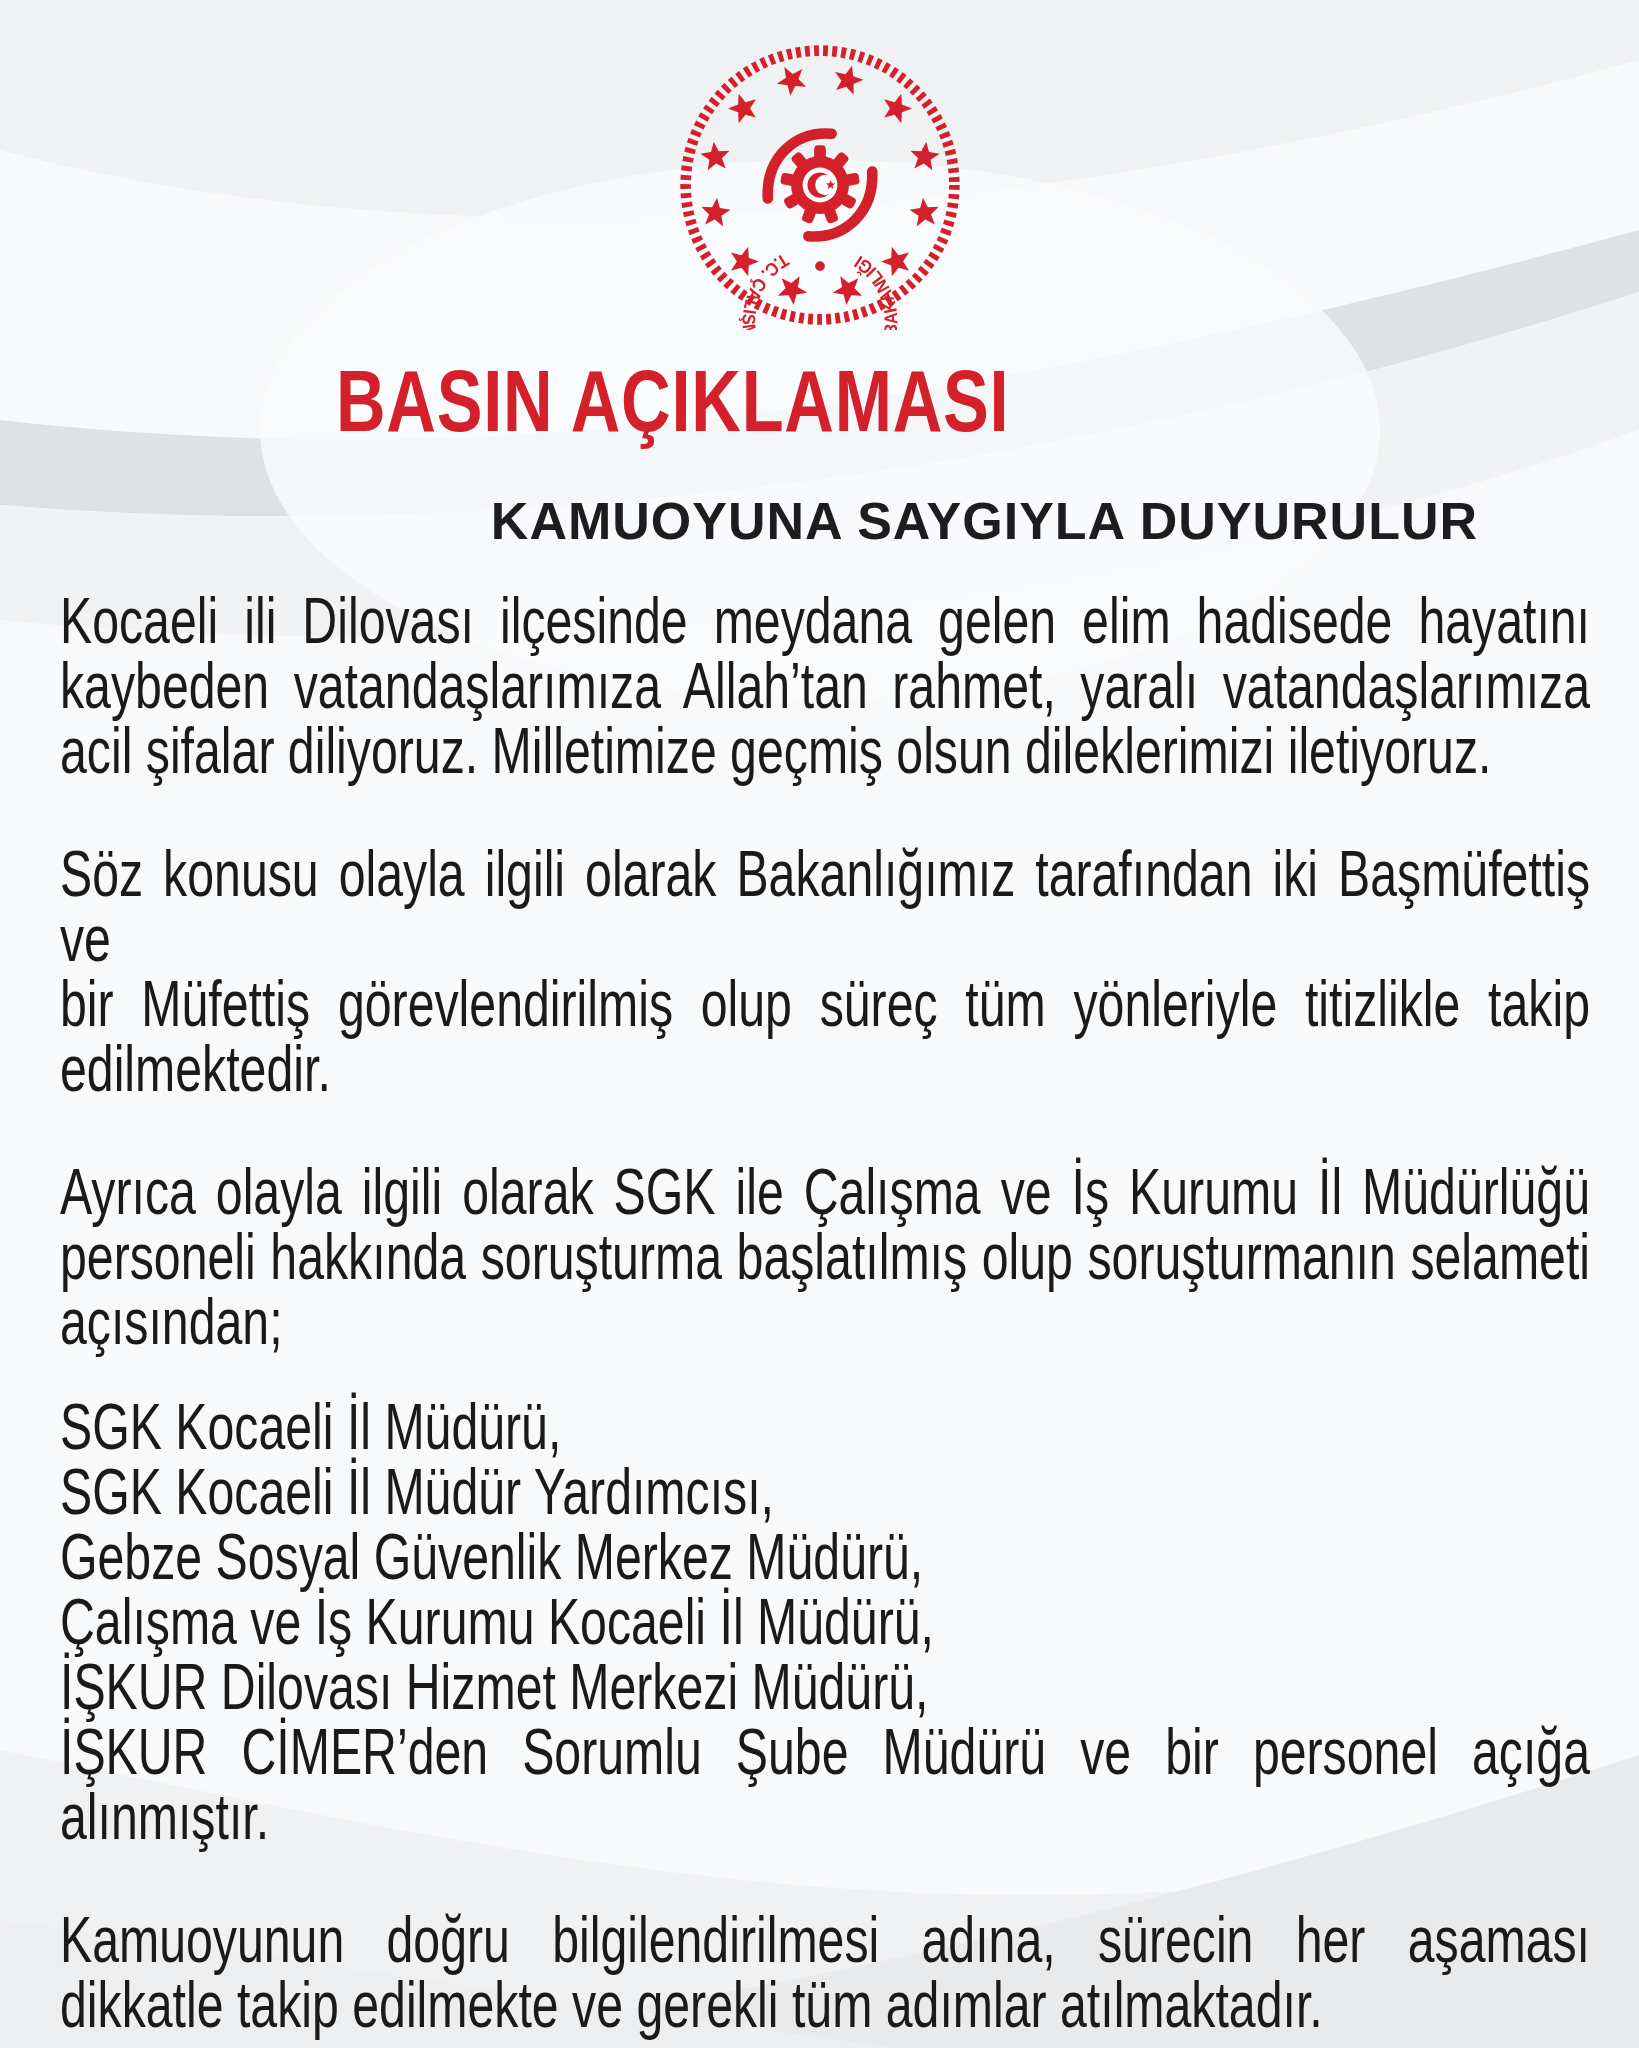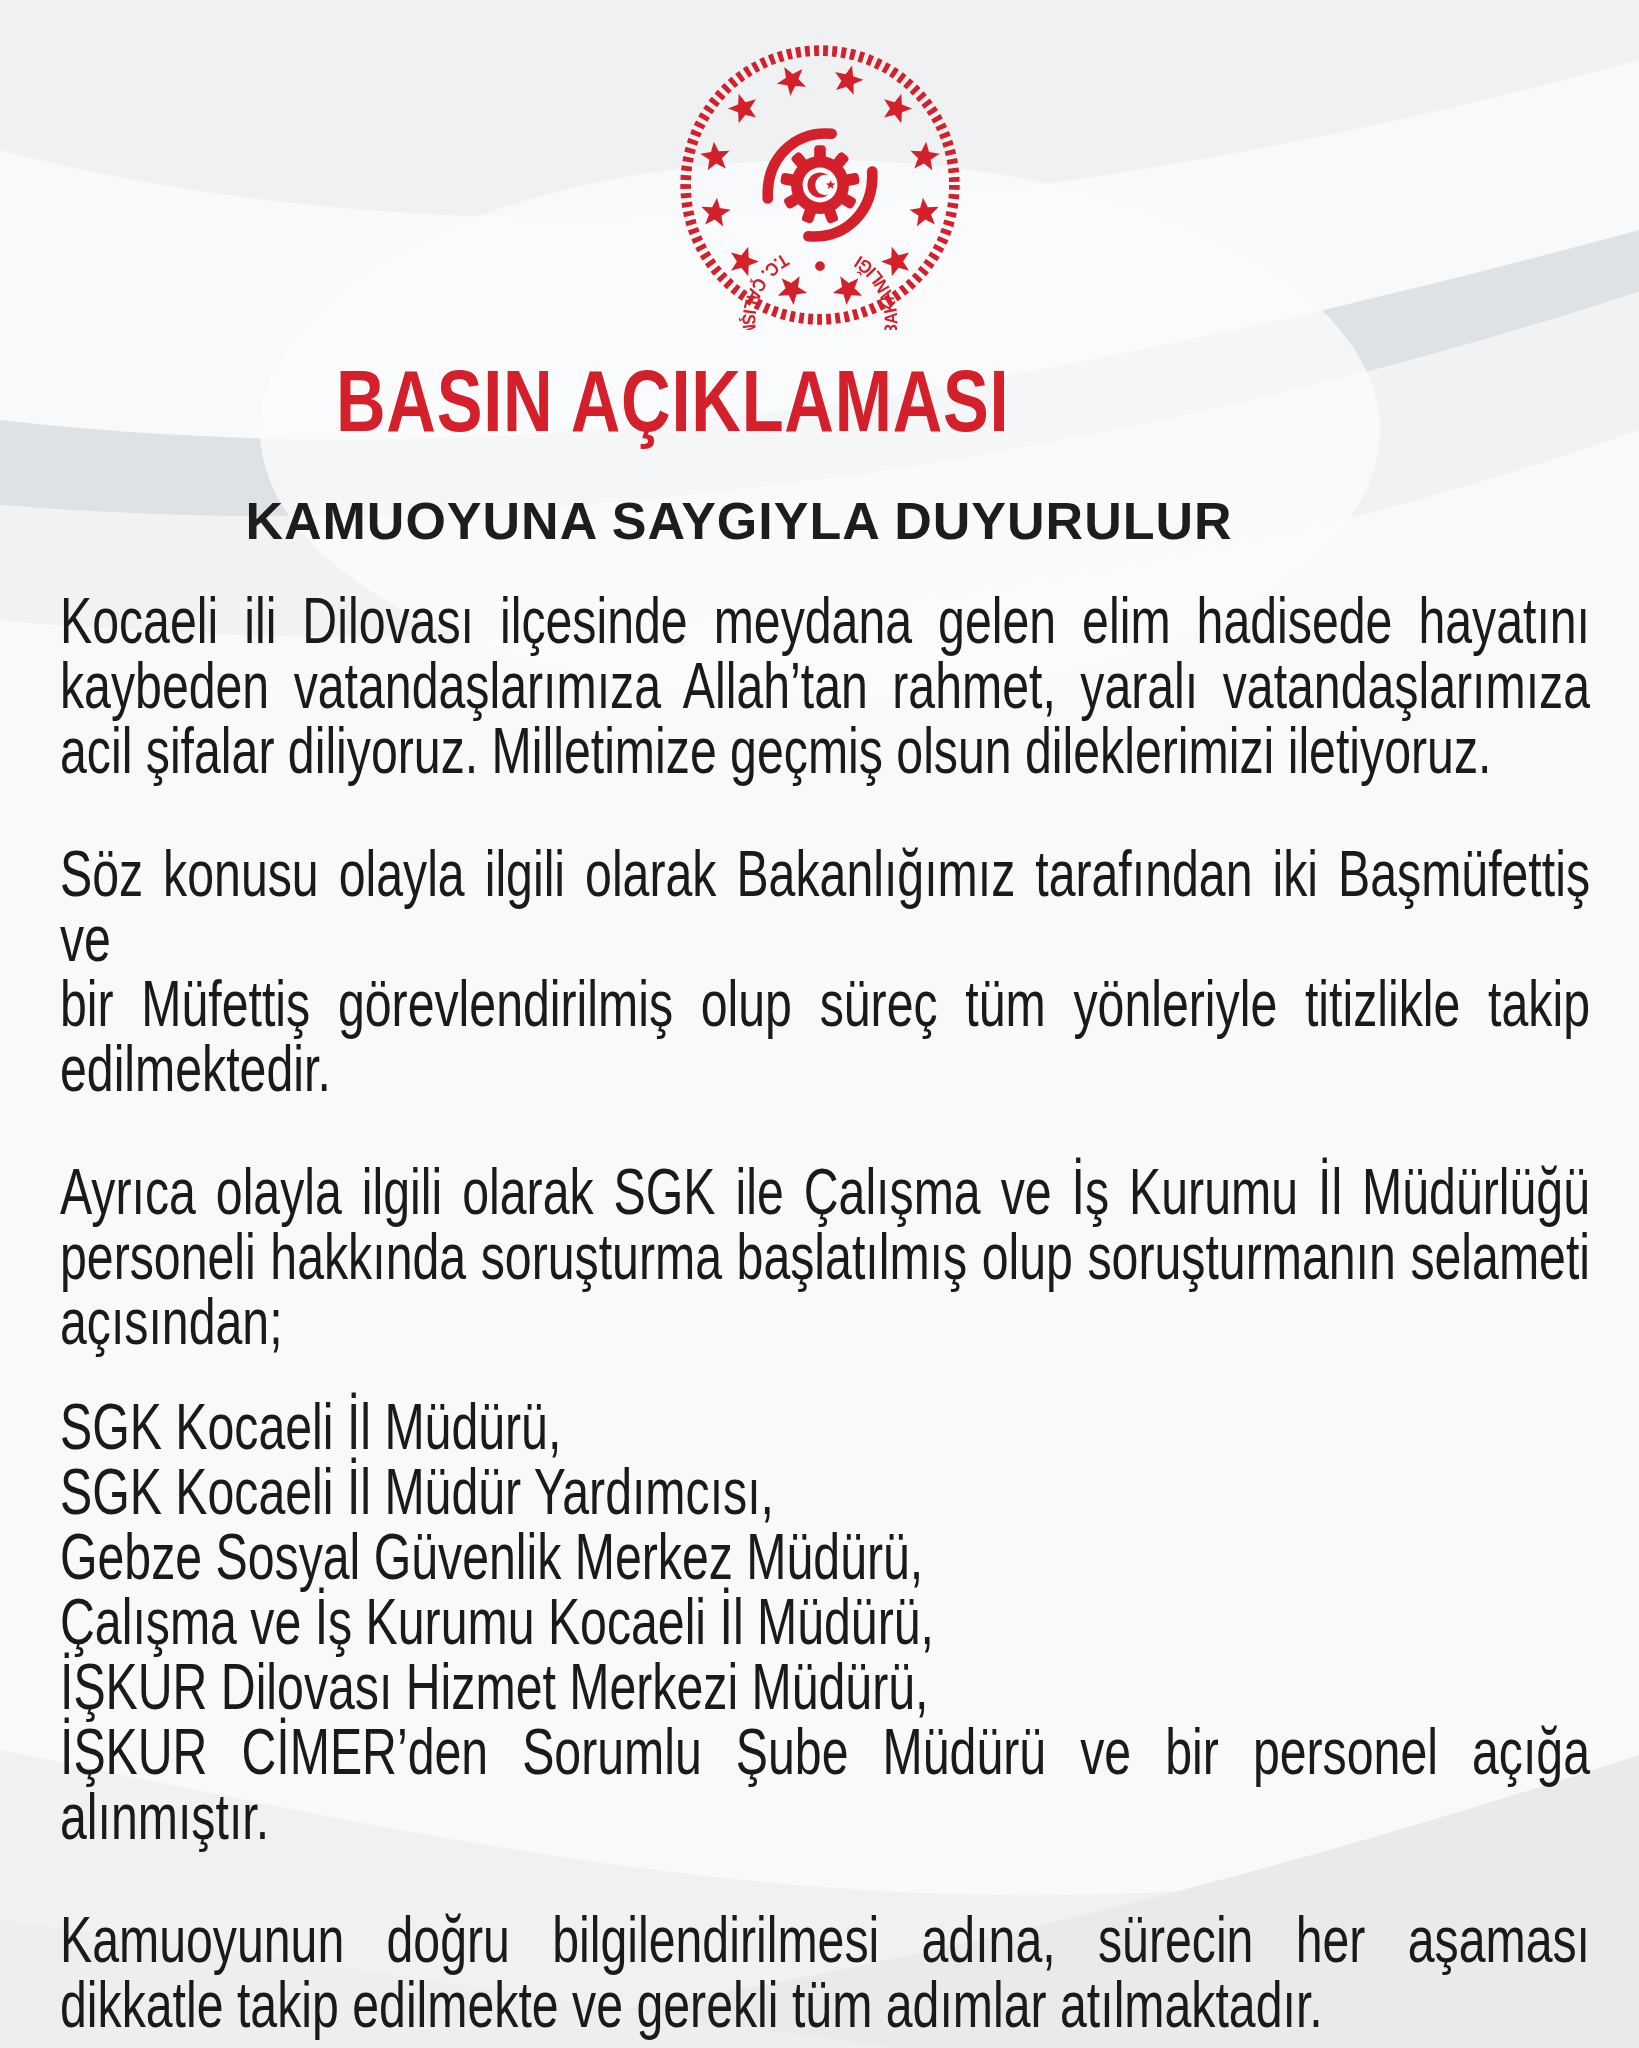"KAMUOYUNA SAYGIYLA DUYURULUR" .subtitle-wrap { text-align: center -> right }
